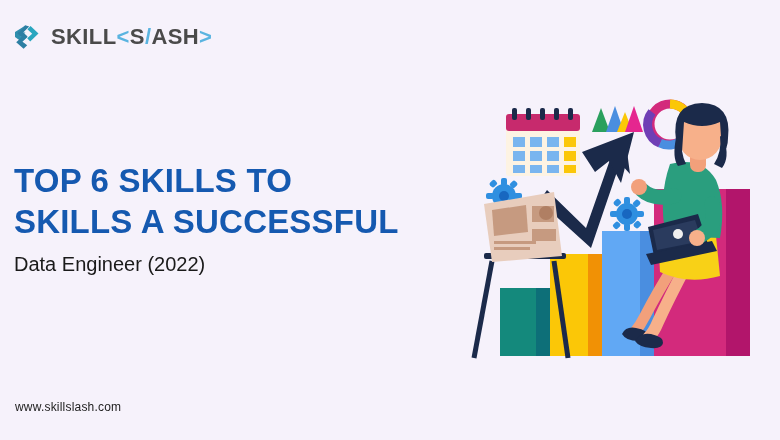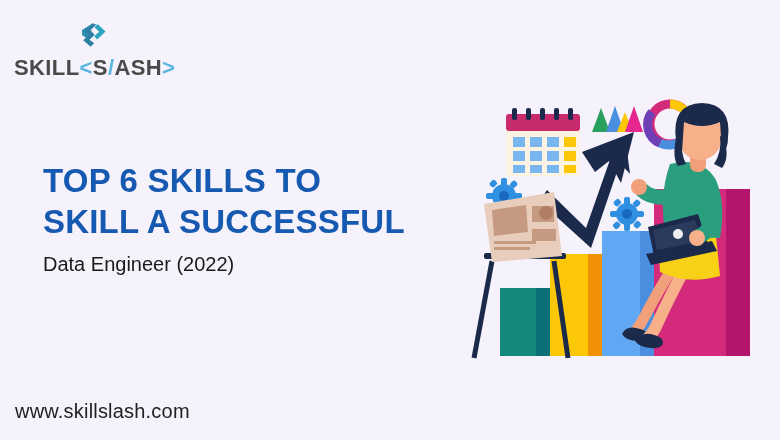"SKILL" .logo { flex-direction: column -> none }
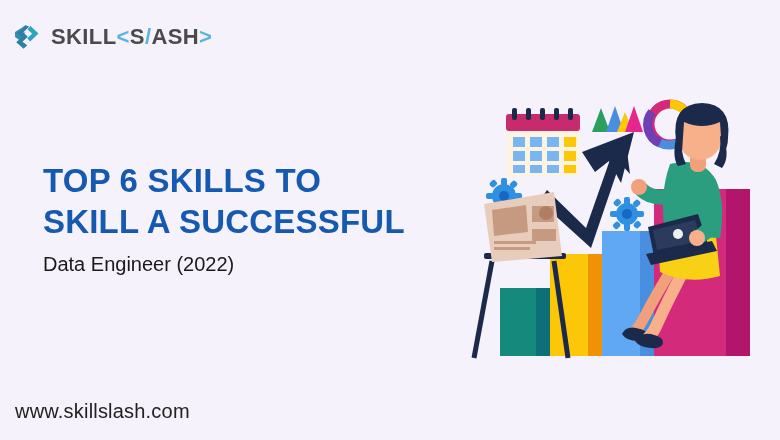"TOP 6 SKILLS TO" .headline { margin-left: 29px -> none }
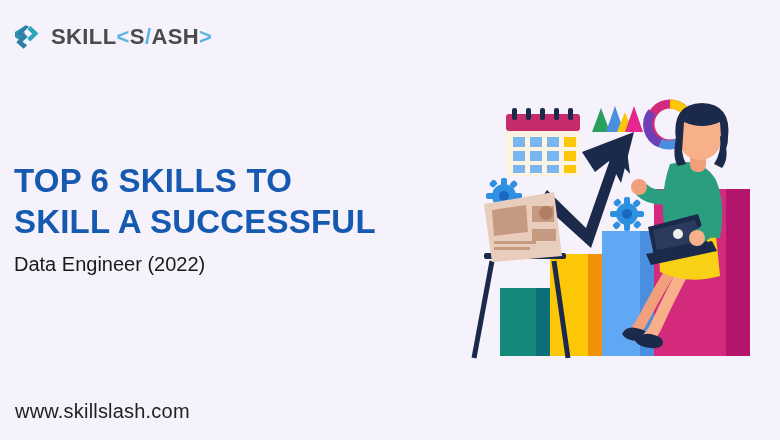"SKILL A SUCCESSFUL" div.l2 { text: SKILL -> SKILLS }
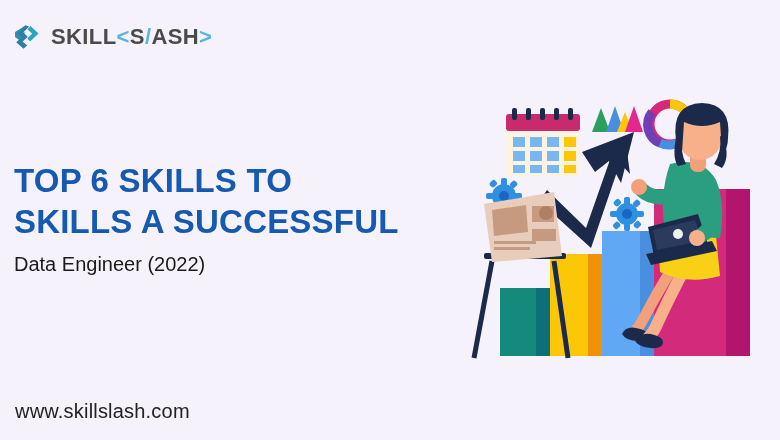"www.skillslash.com" .site-url { font-size: 20px -> 12px }
